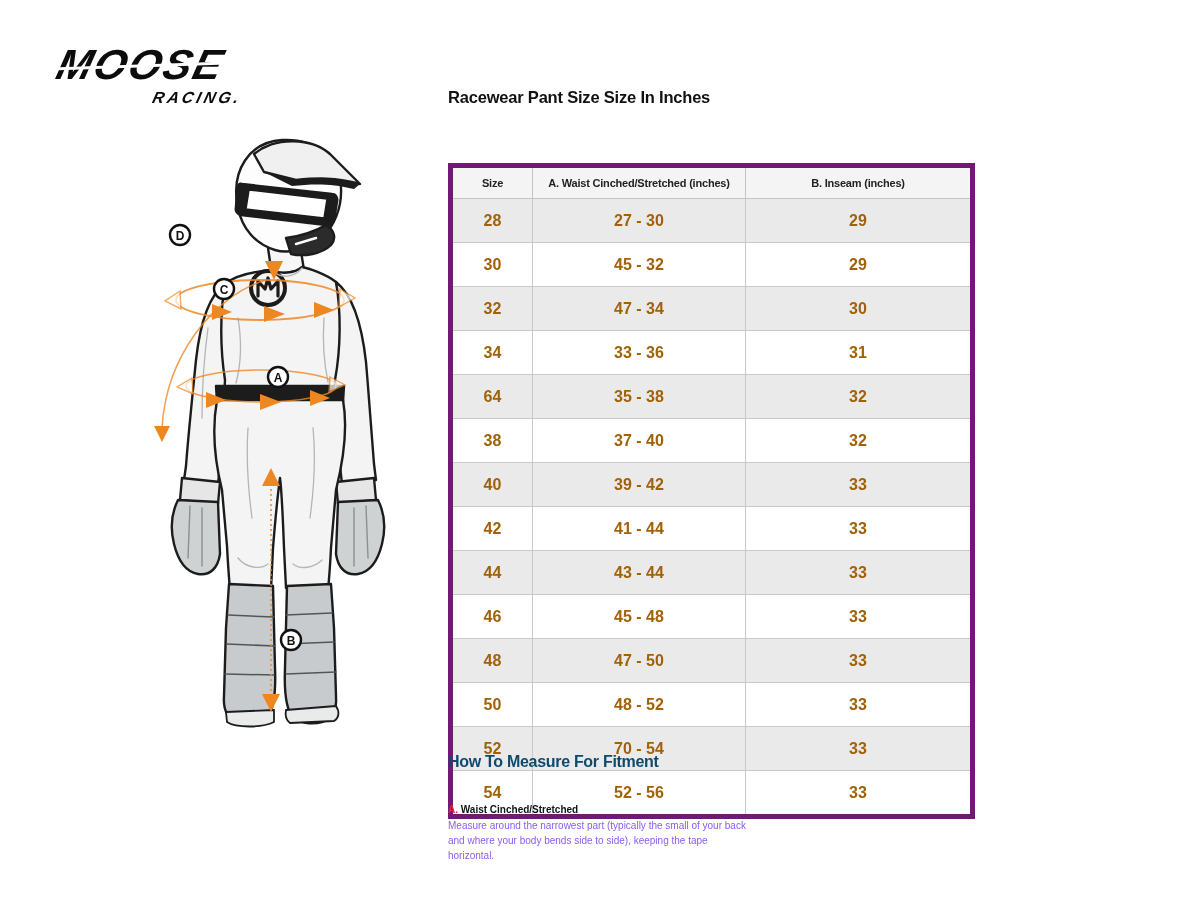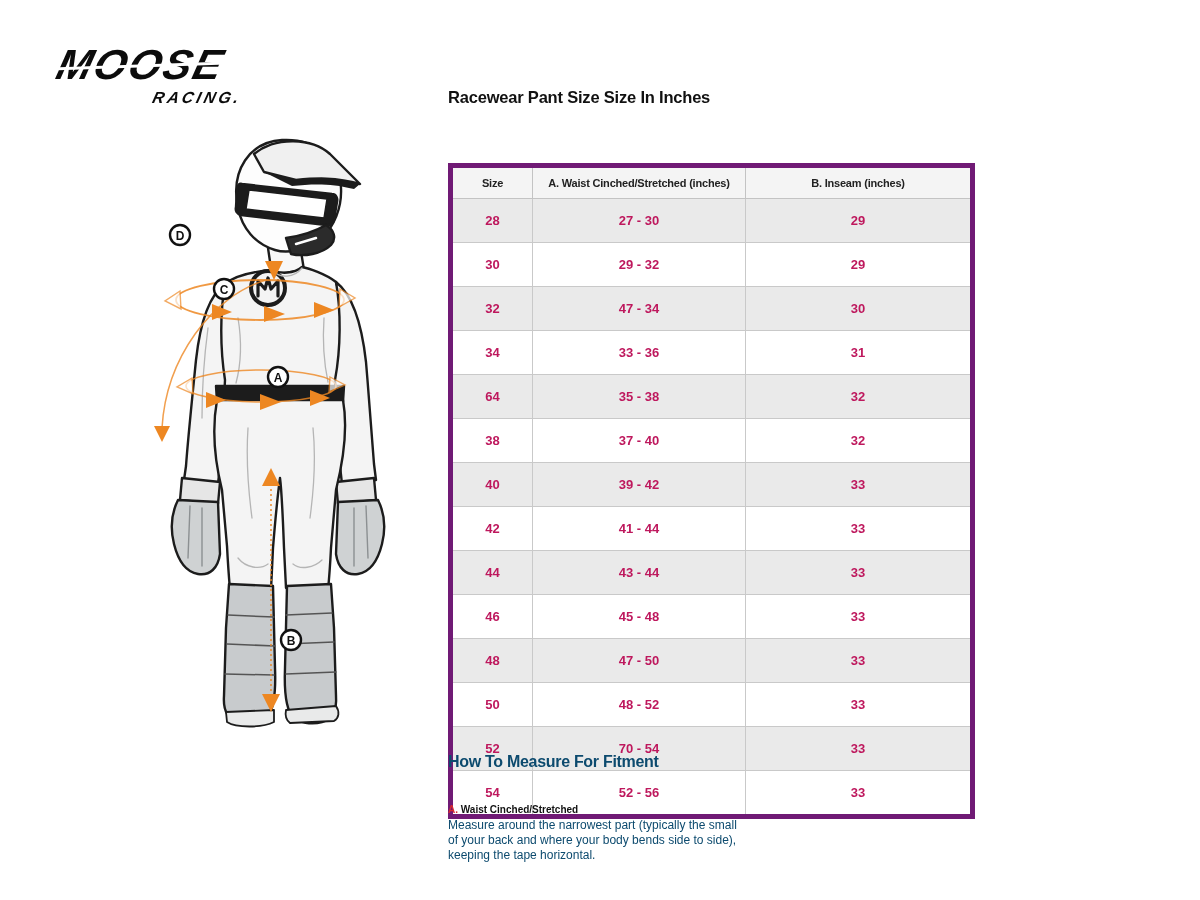"28" .size-table td { color: #be185d -> #a16207; font-size: 13px -> 16px }
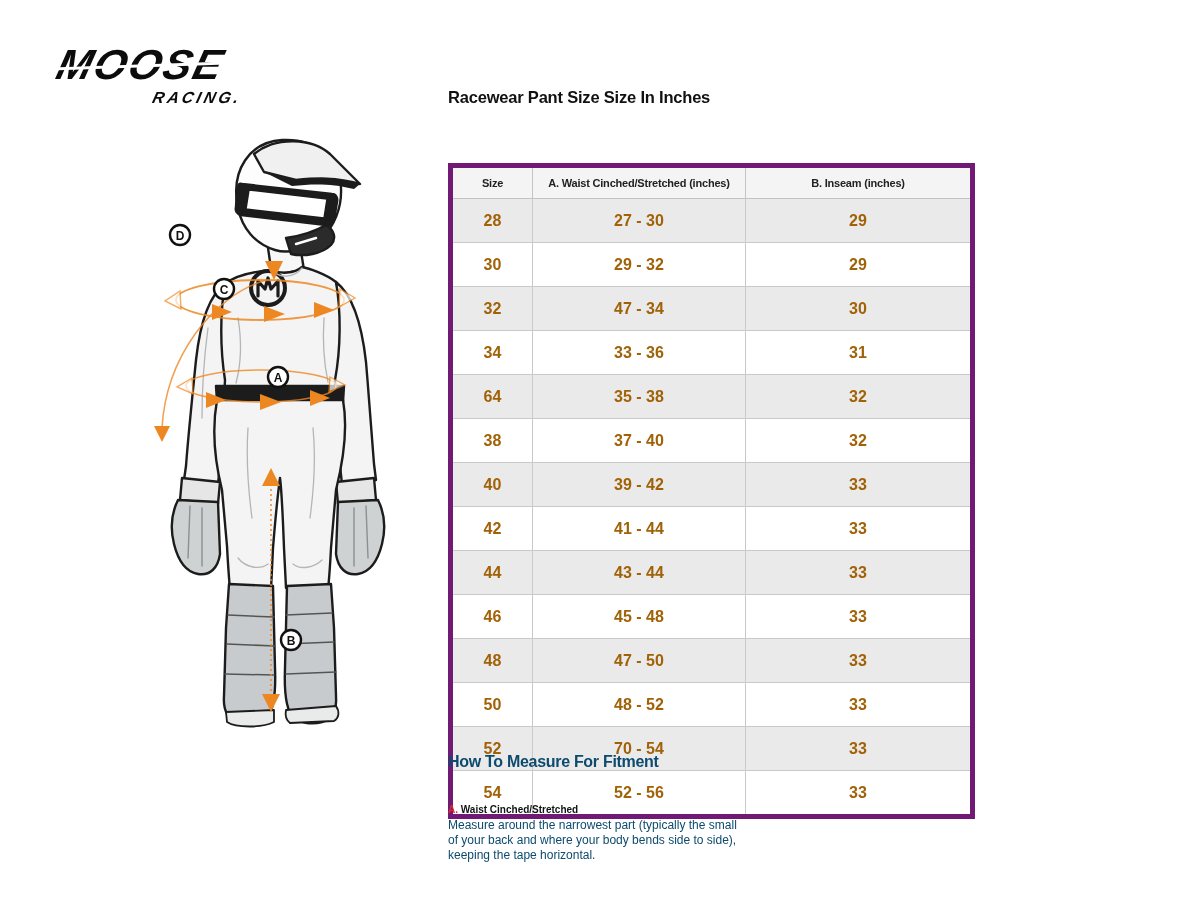"29 - 32" td { text: 29 -> 45 }
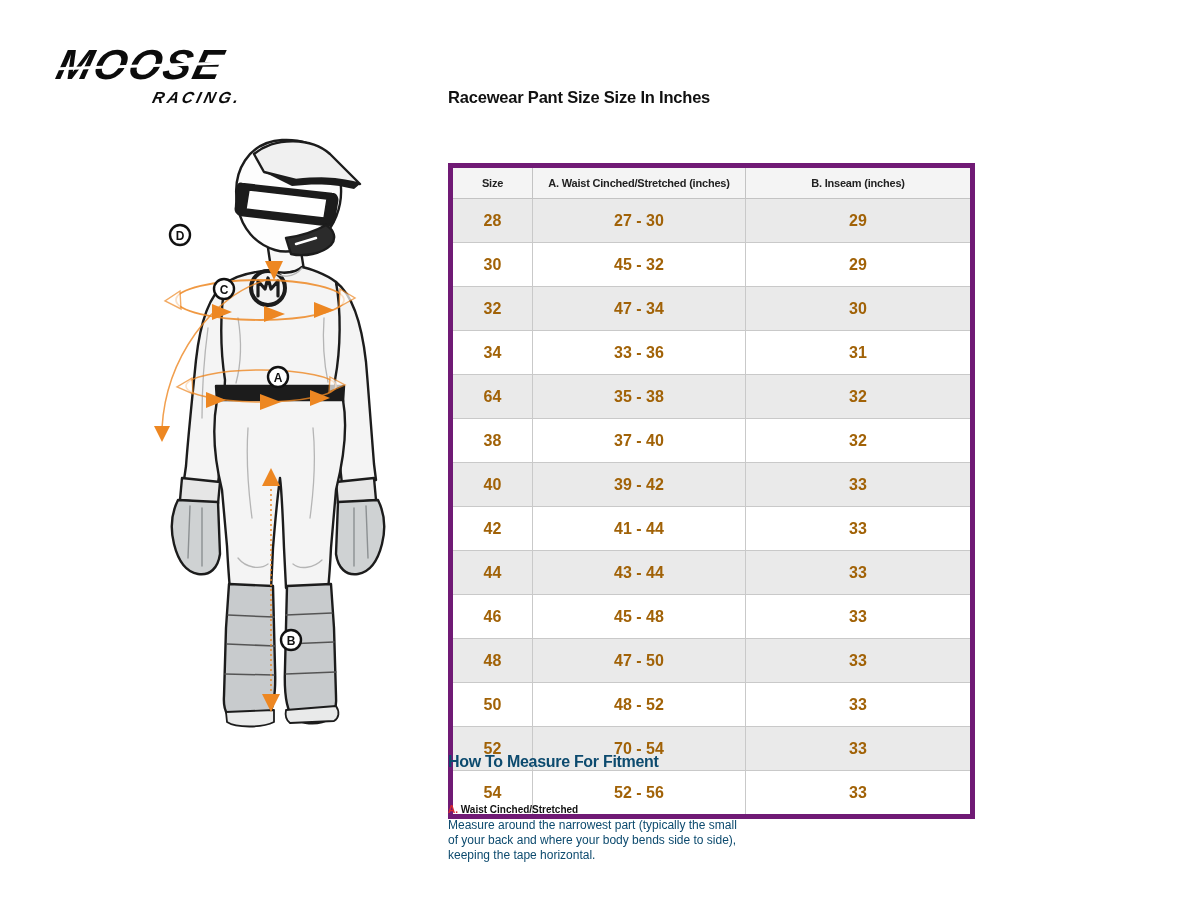"Measure around the narrowest part" .measure-text { color: #0c4a6e -> #8b5cf6; font-size: 12px -> 10px }
